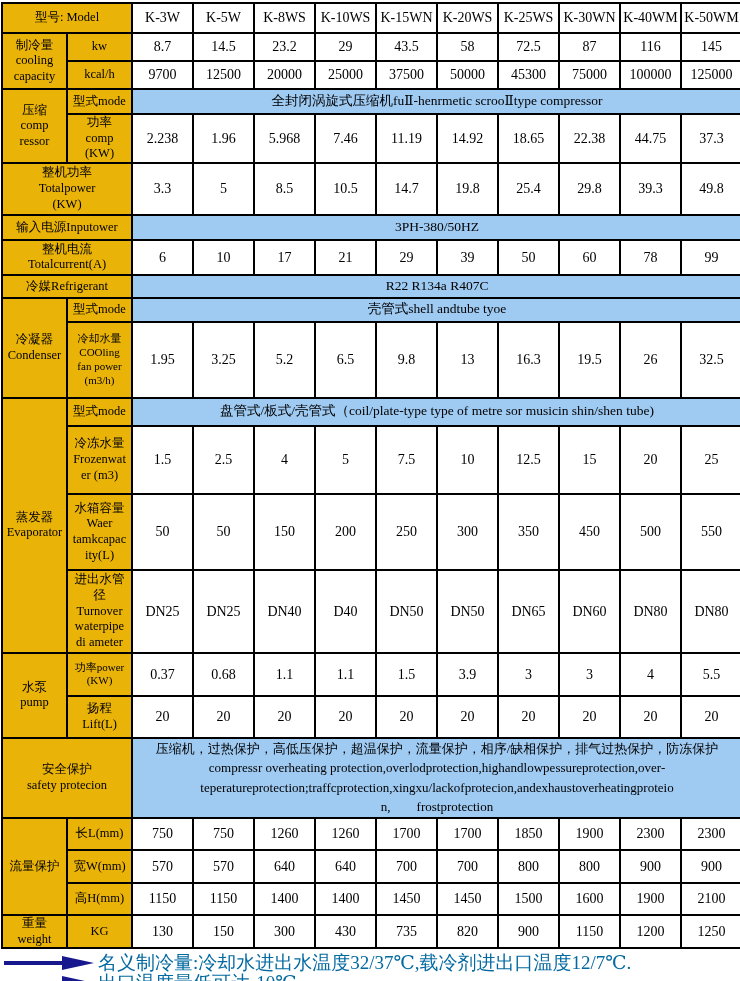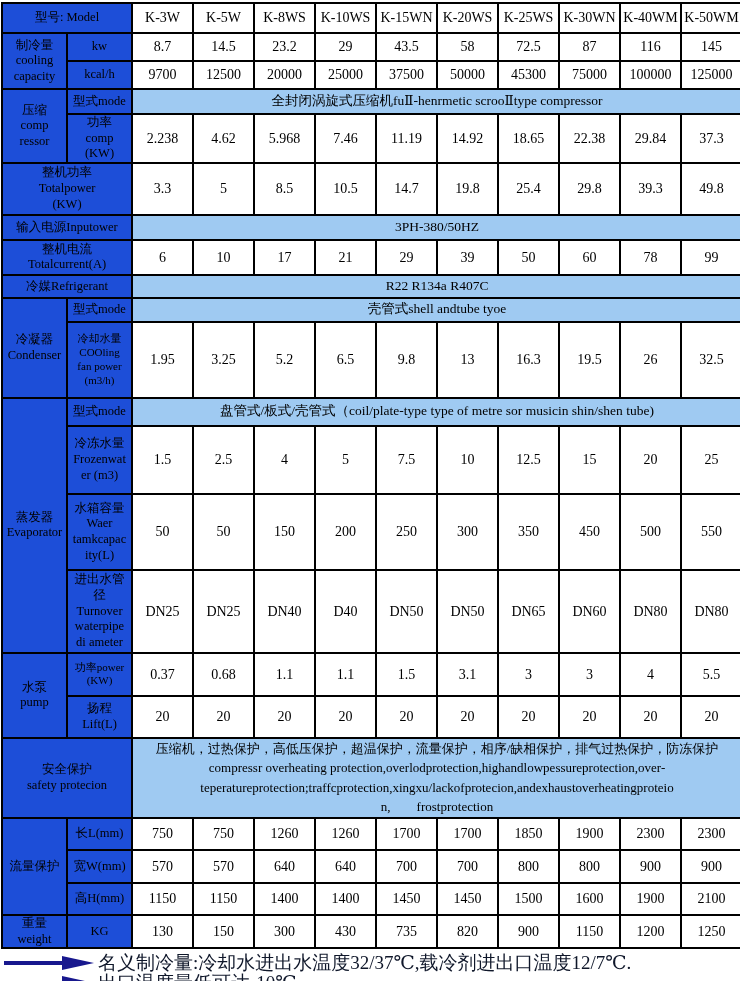"型号: Model" td.label { background: #1d4ed8 -> #eab308 }
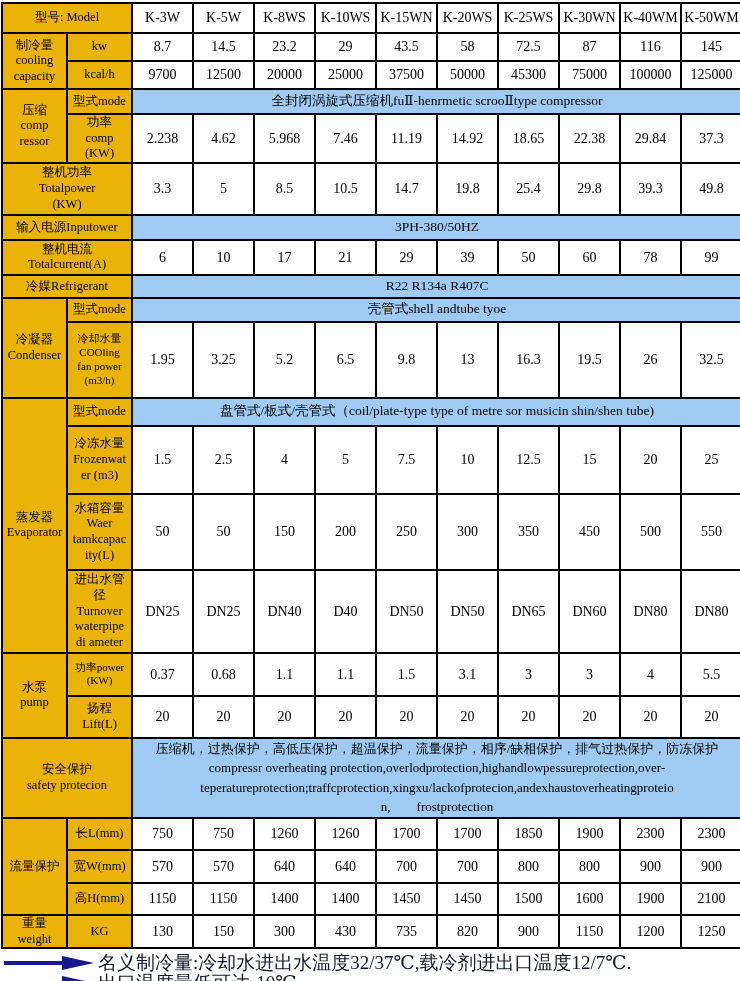"4.62" td.value { text: 4.62 -> 1.96 }
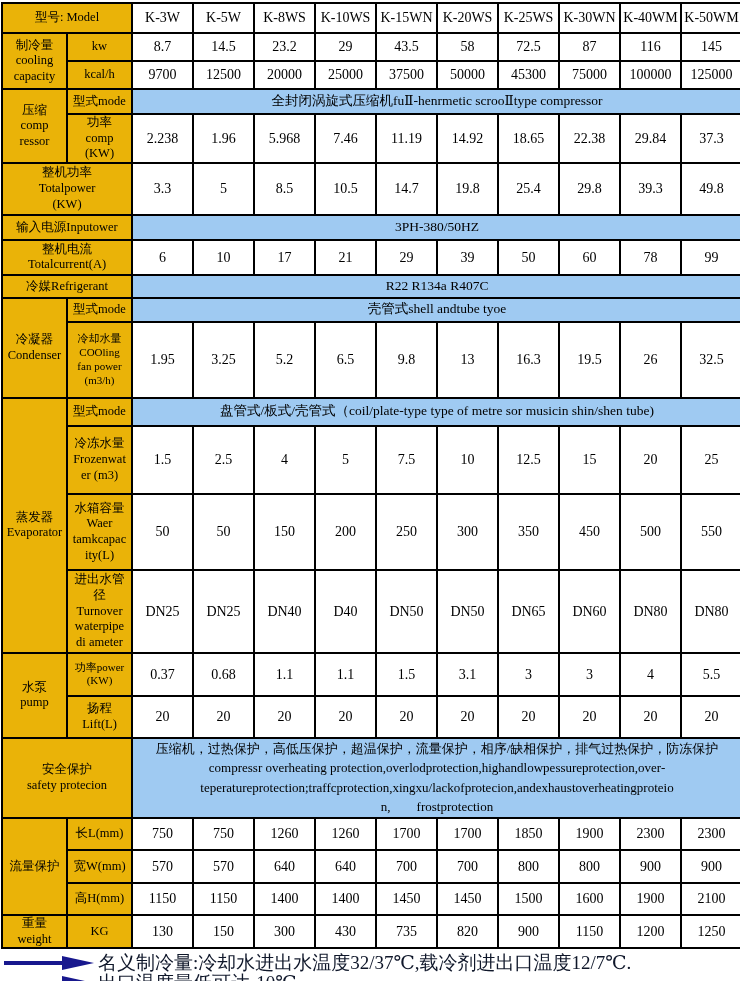"29.84" td.value { text: 29.84 -> 44.75 }
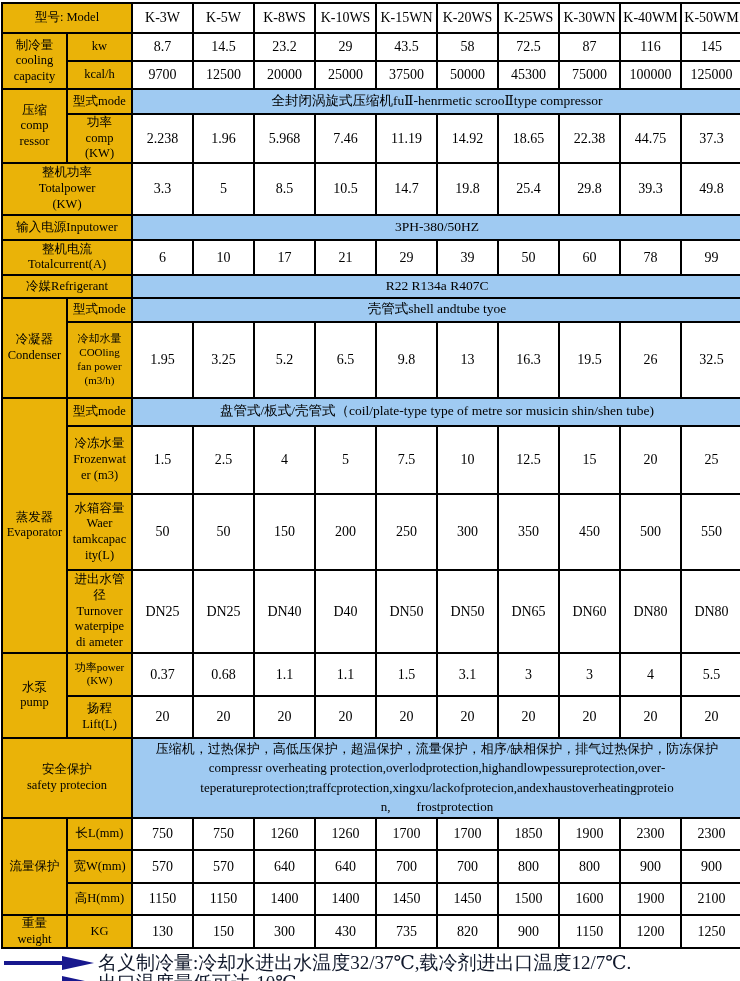"3.1" td.value { text: 3.1 -> 3.9 }
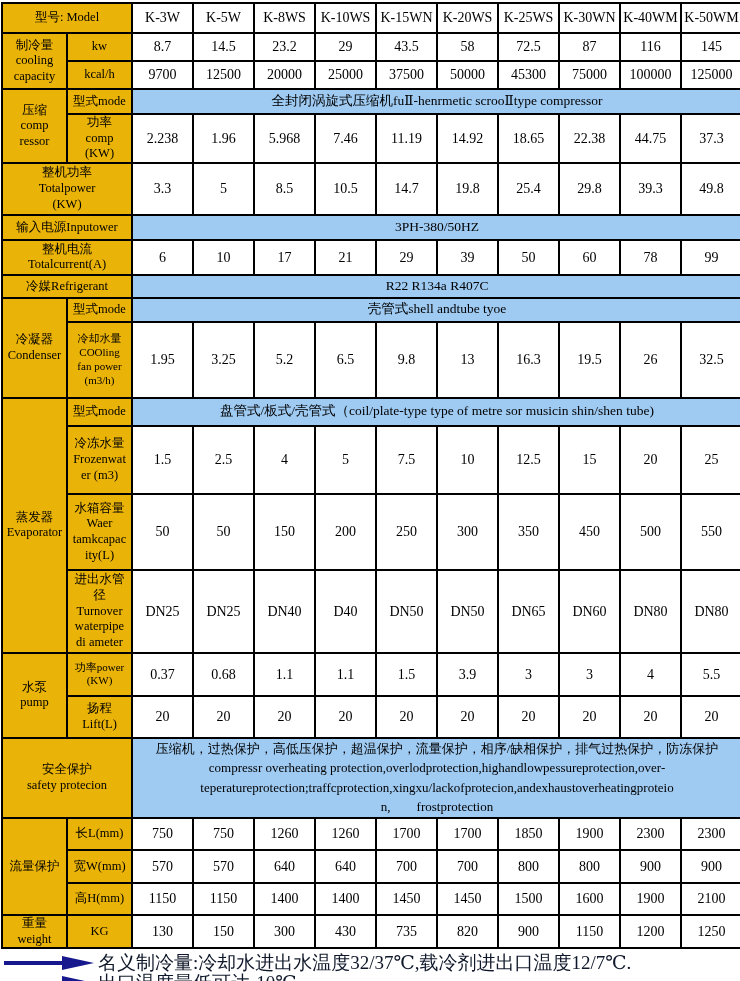"名义制冷量:冷却水进出水温度32/37℃,载冷剂进出口温度12/7℃." .note-text { color: #0f172a -> #0369a1 }
